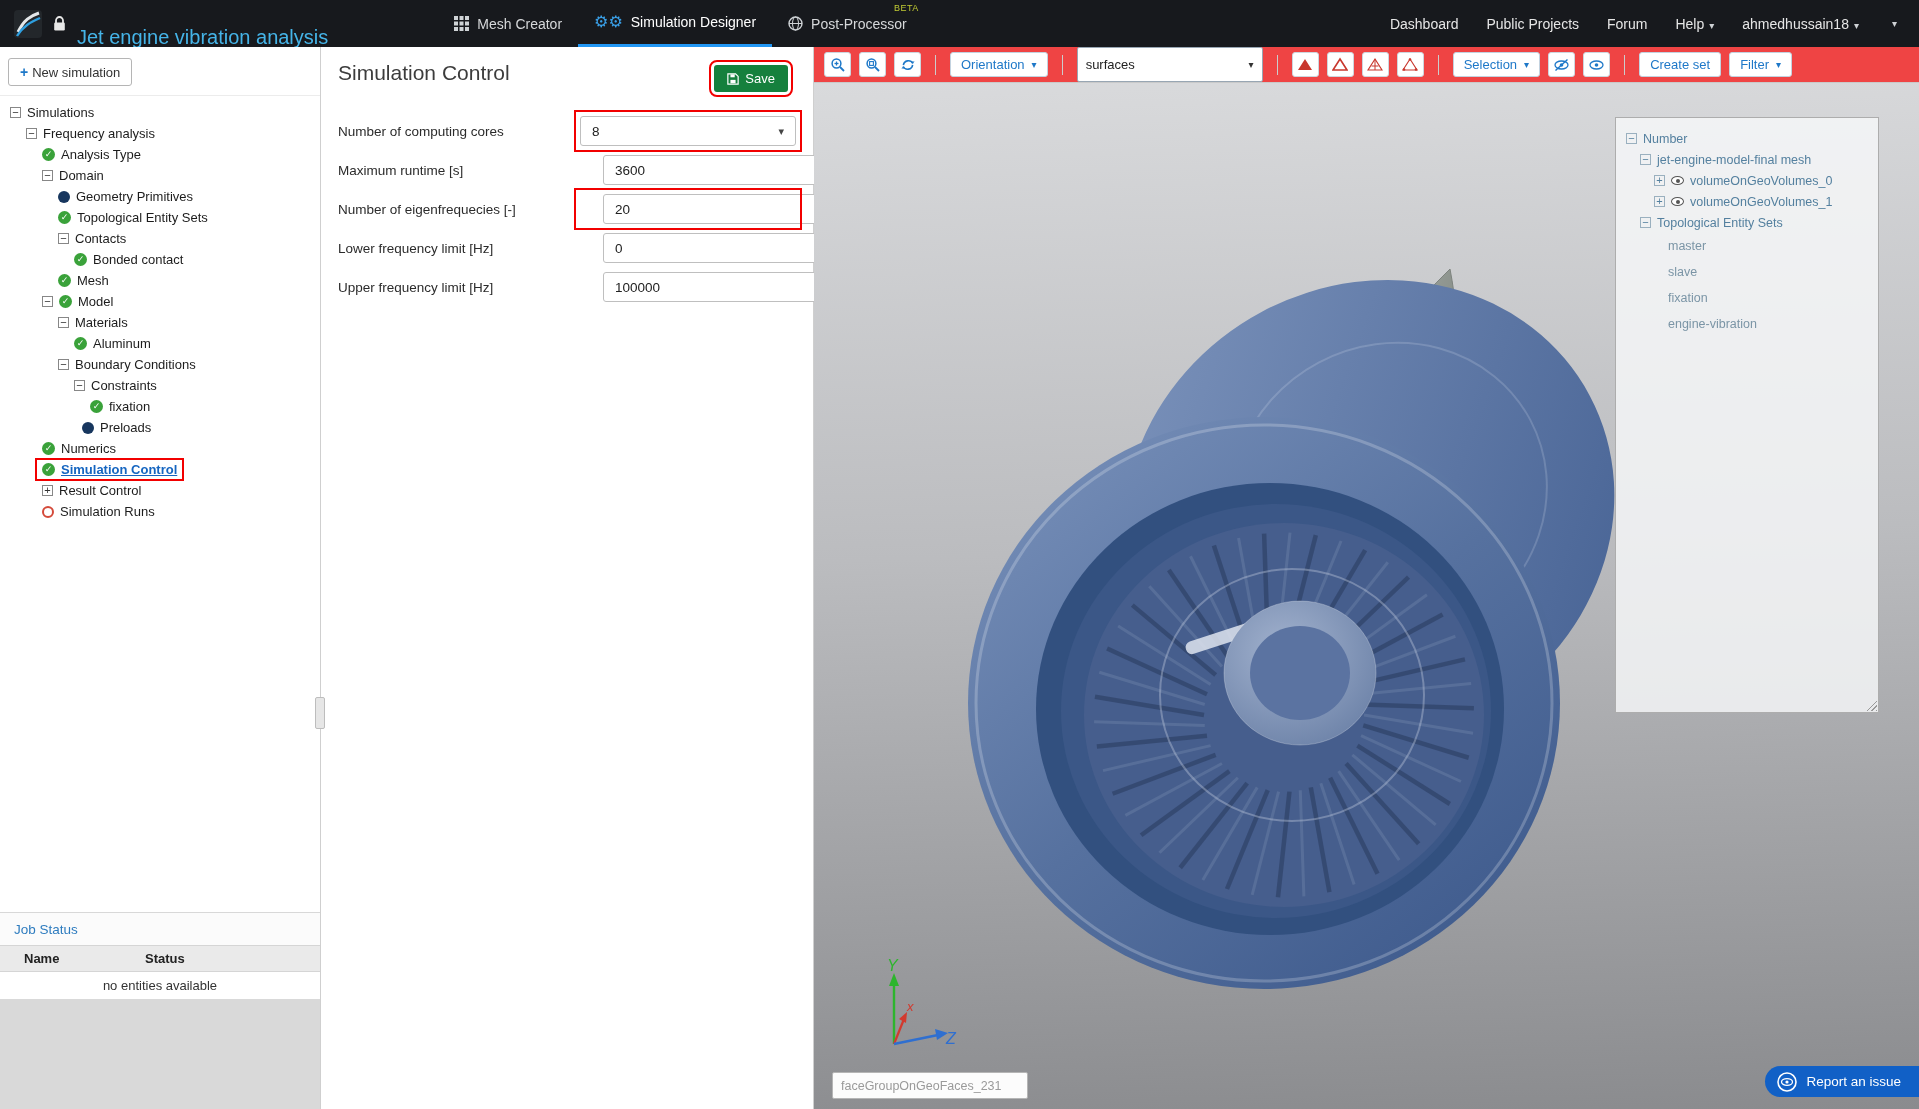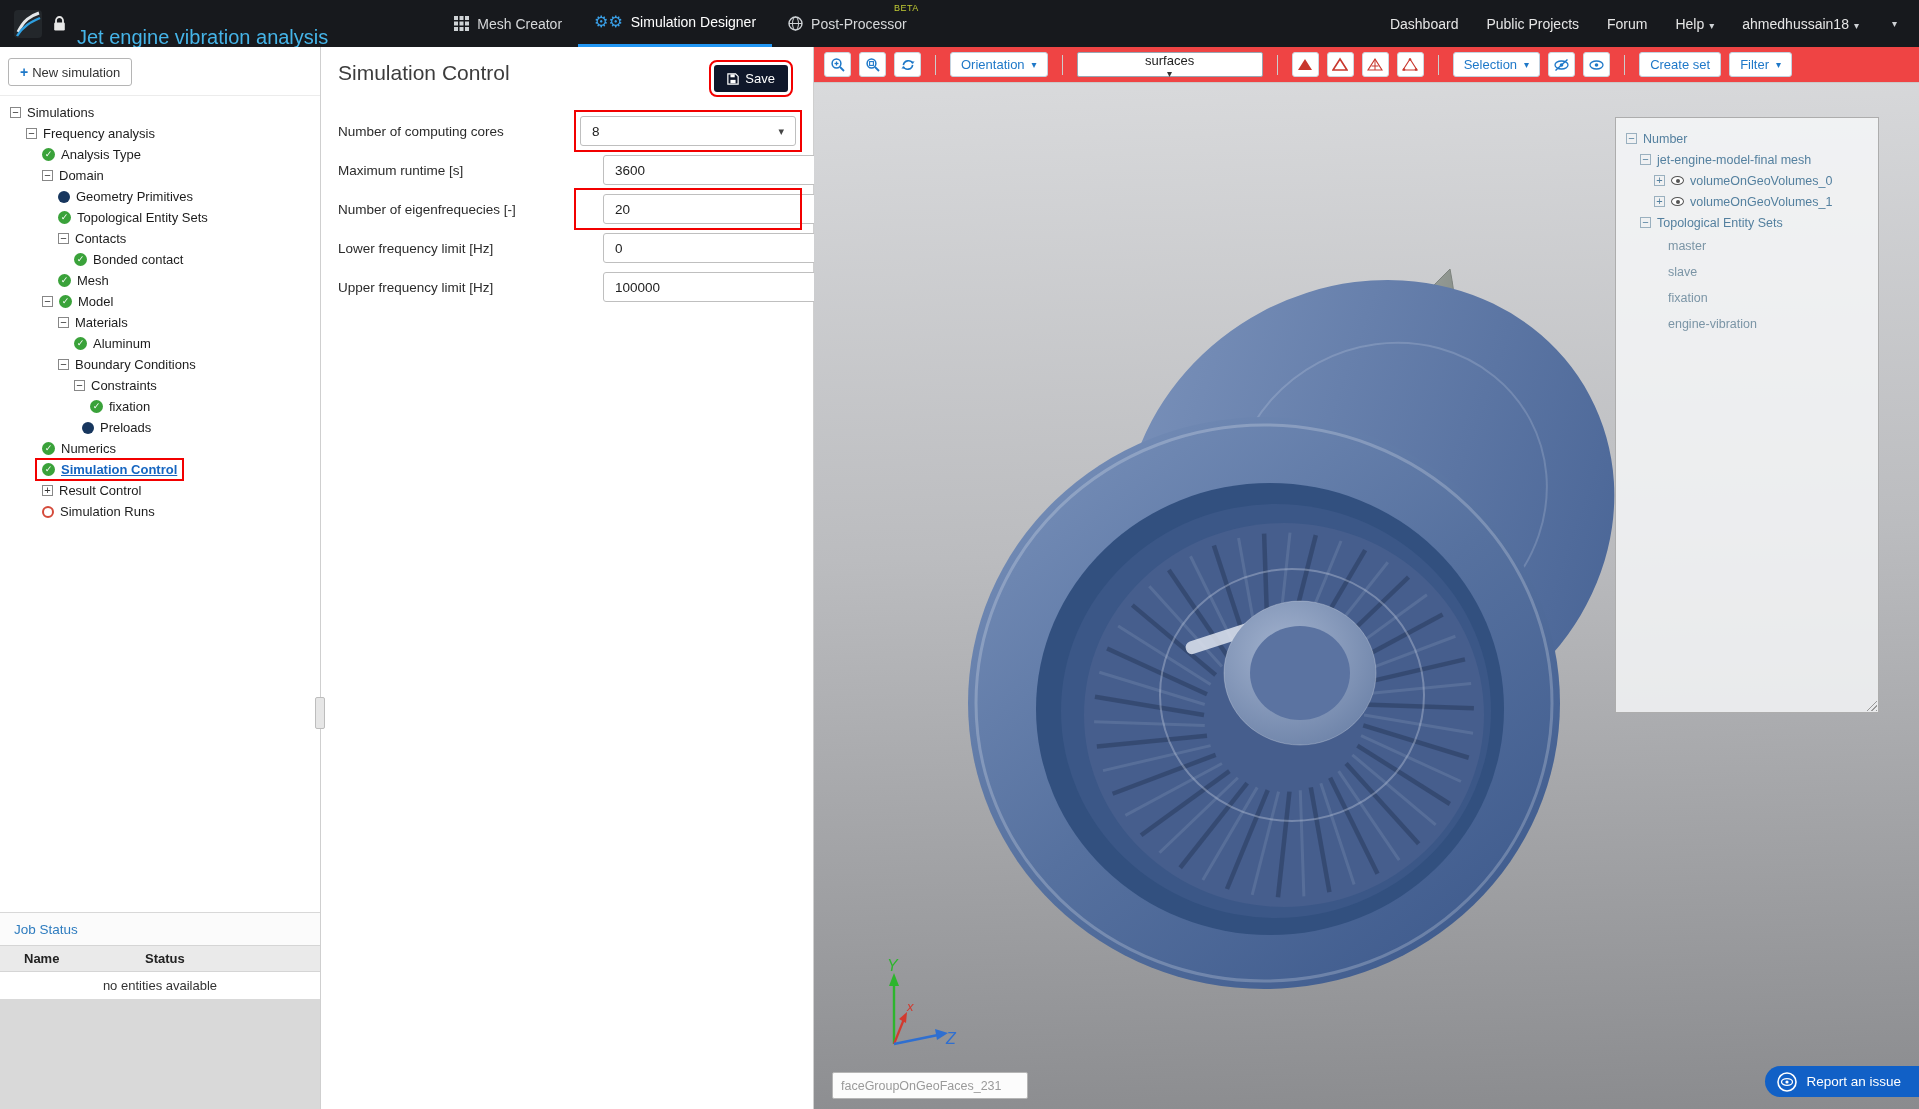"surfaces" .vselect { flex-direction: column -> none; height: 25px -> 35px }
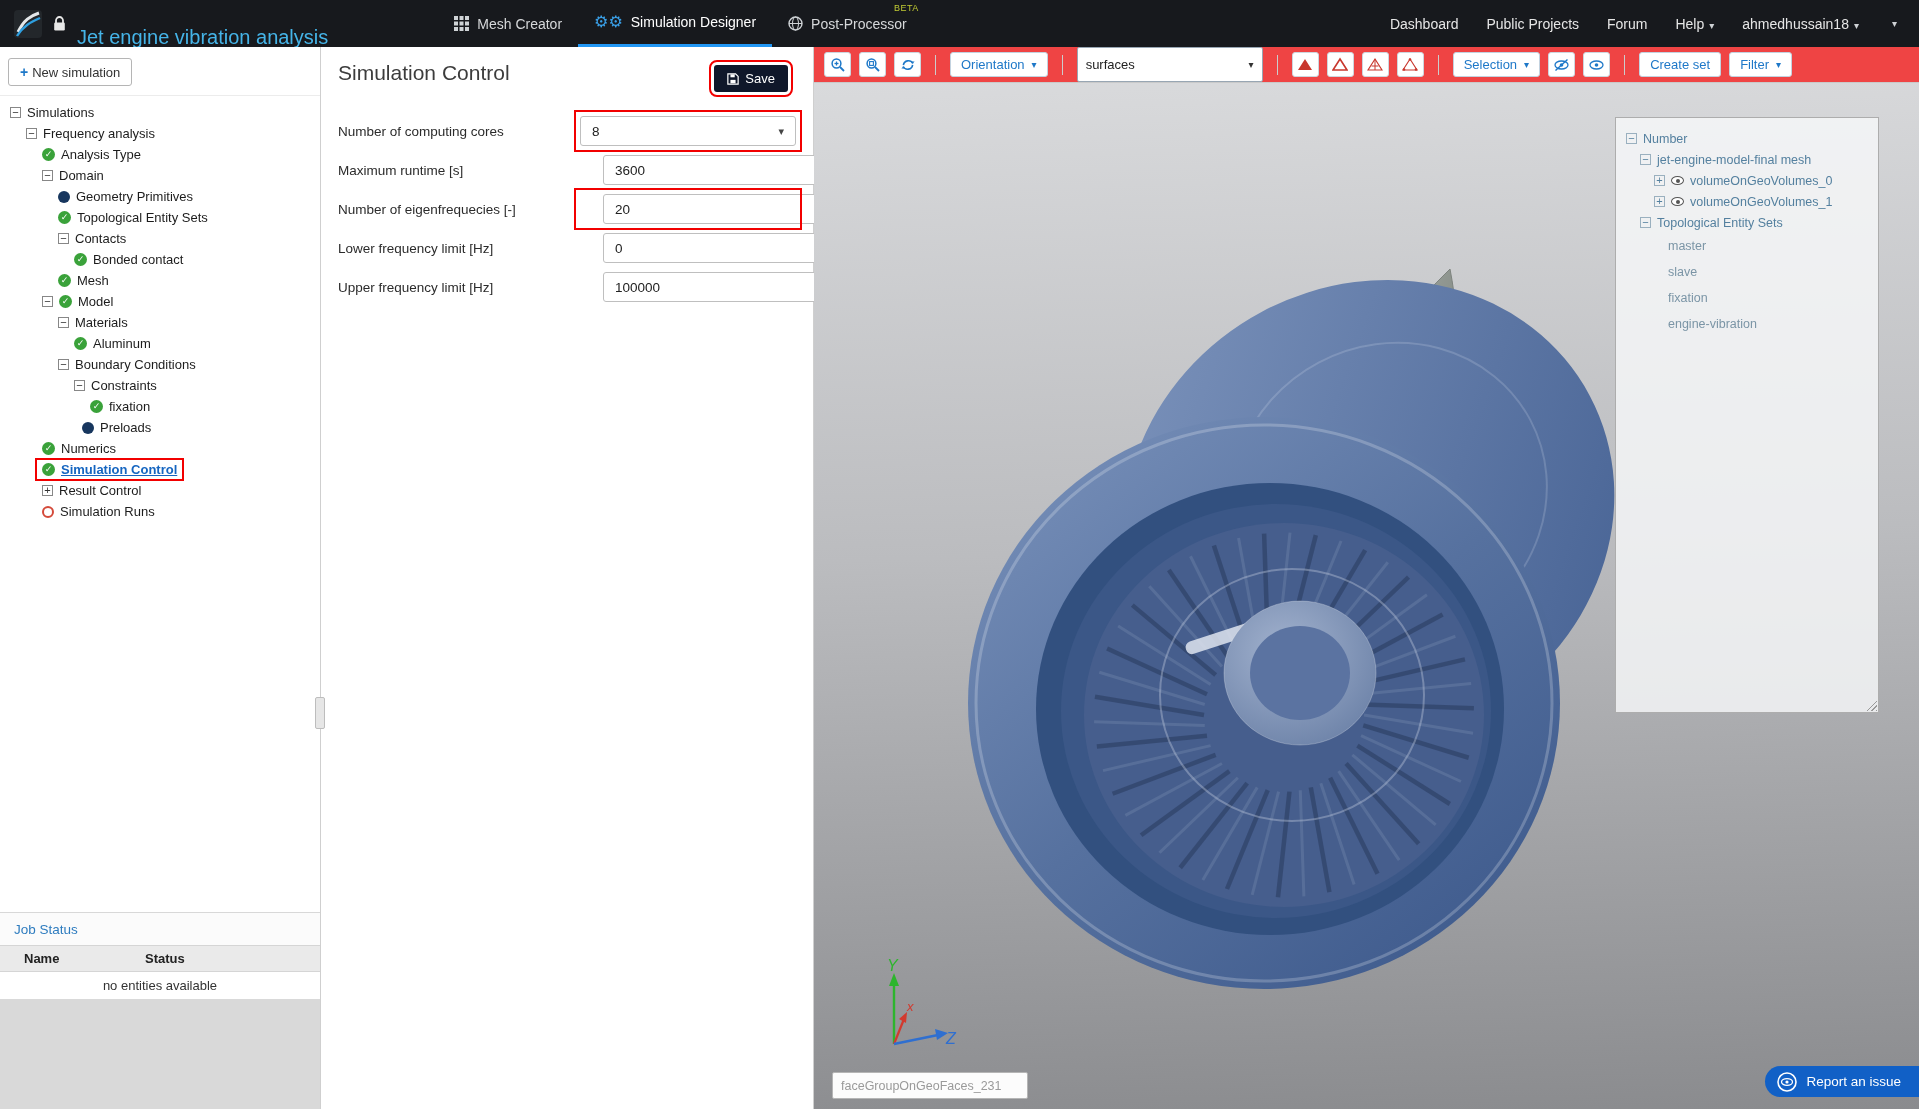"Save" .btn-save { background: #0f172a -> #15803d }
